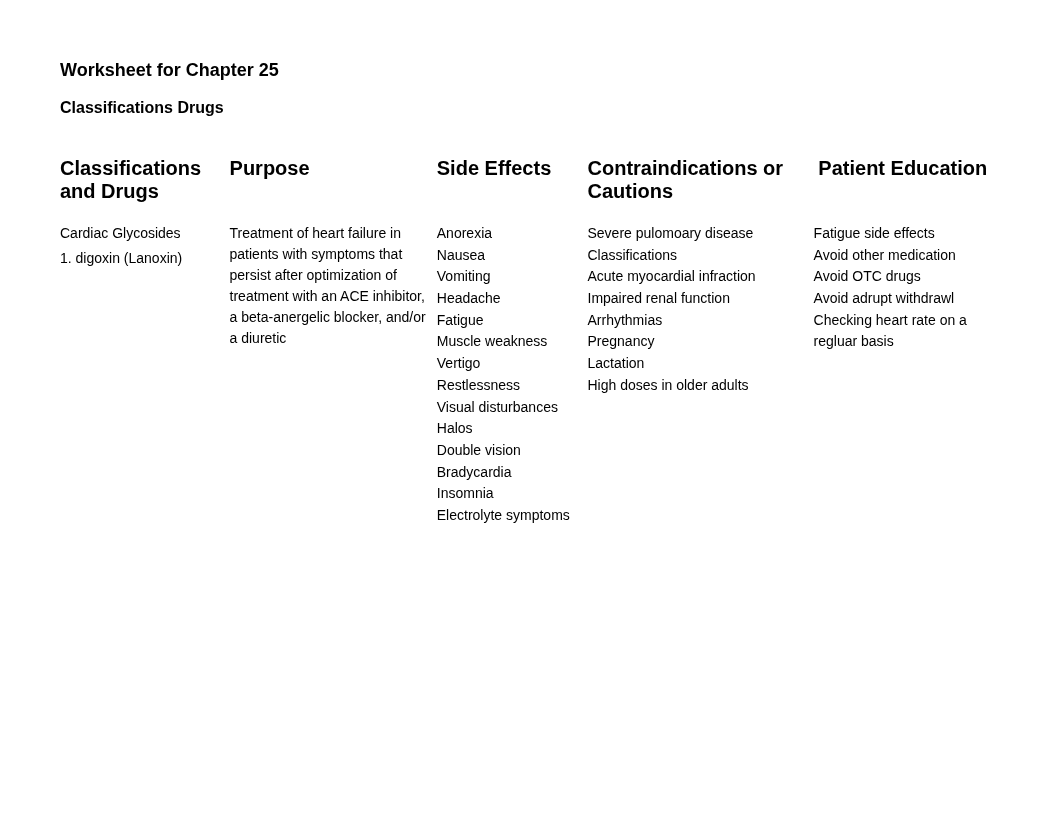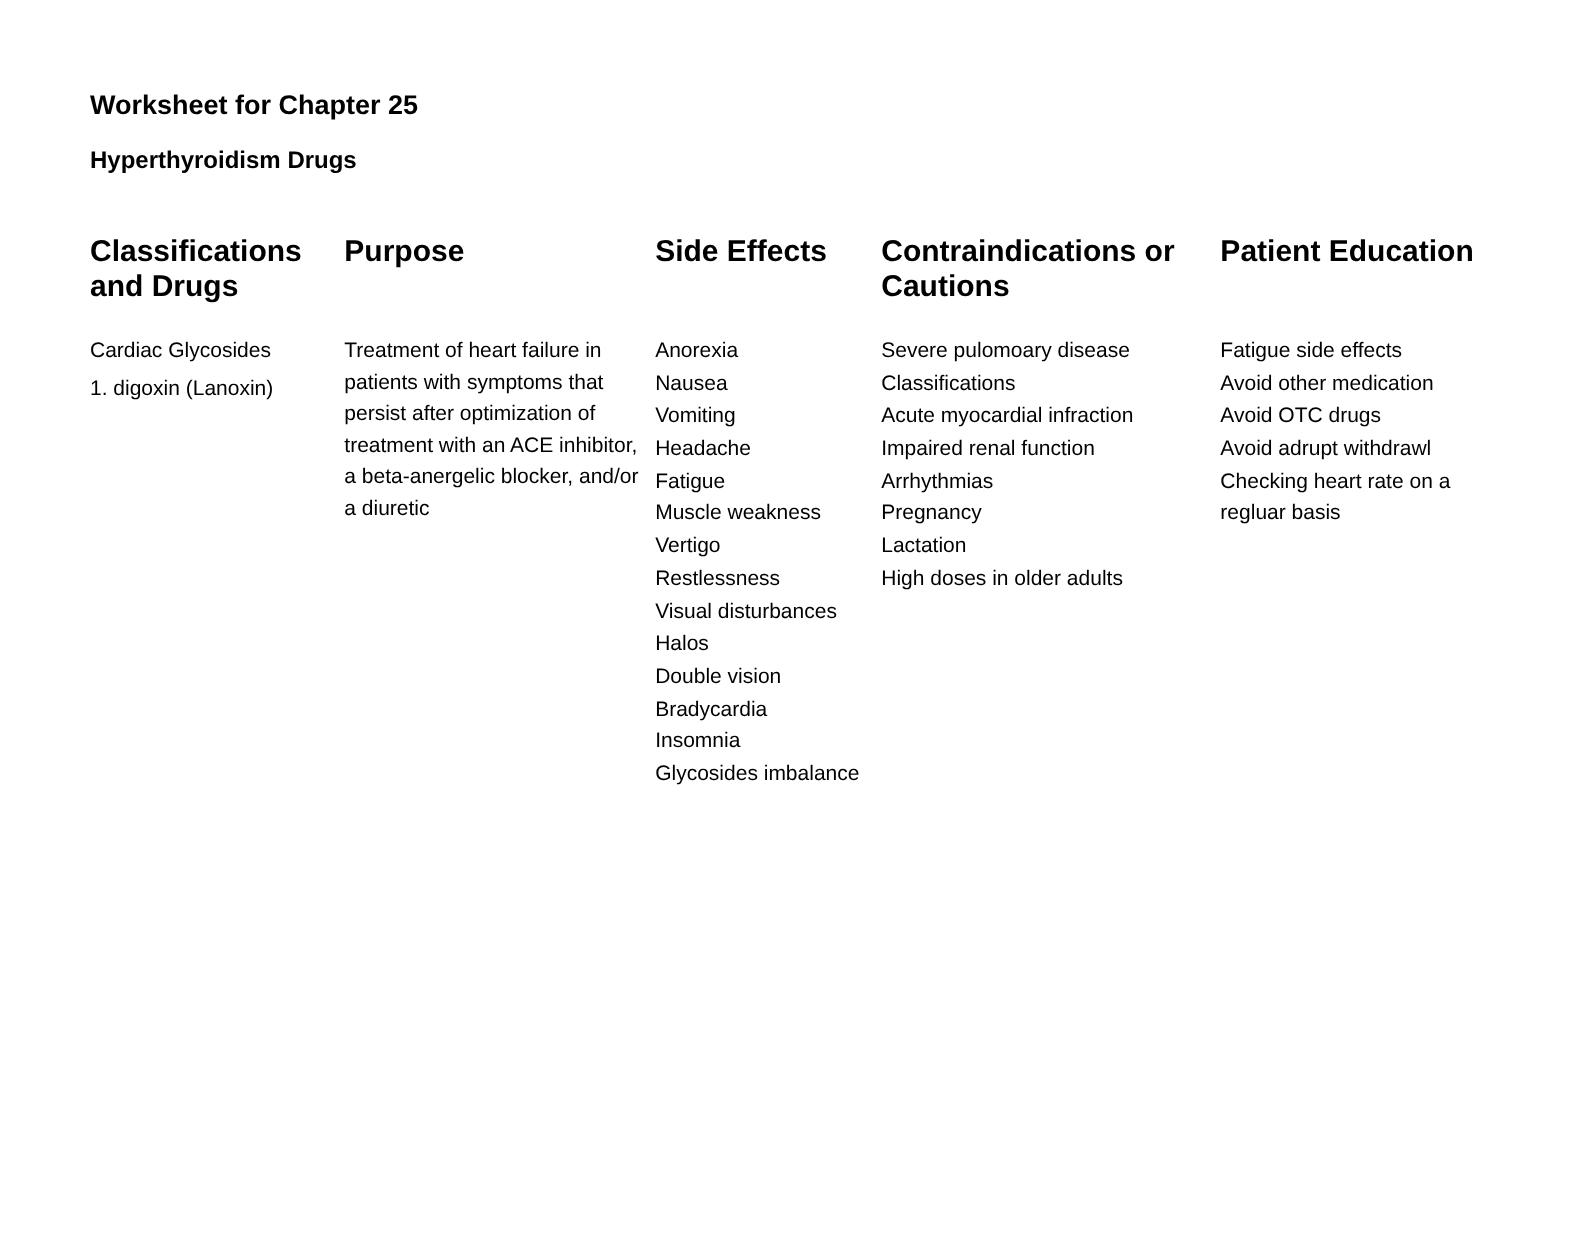"Hyperthyroidism Drugs" div.page-subtitle { text: Hyperthyroidism -> Classifications }
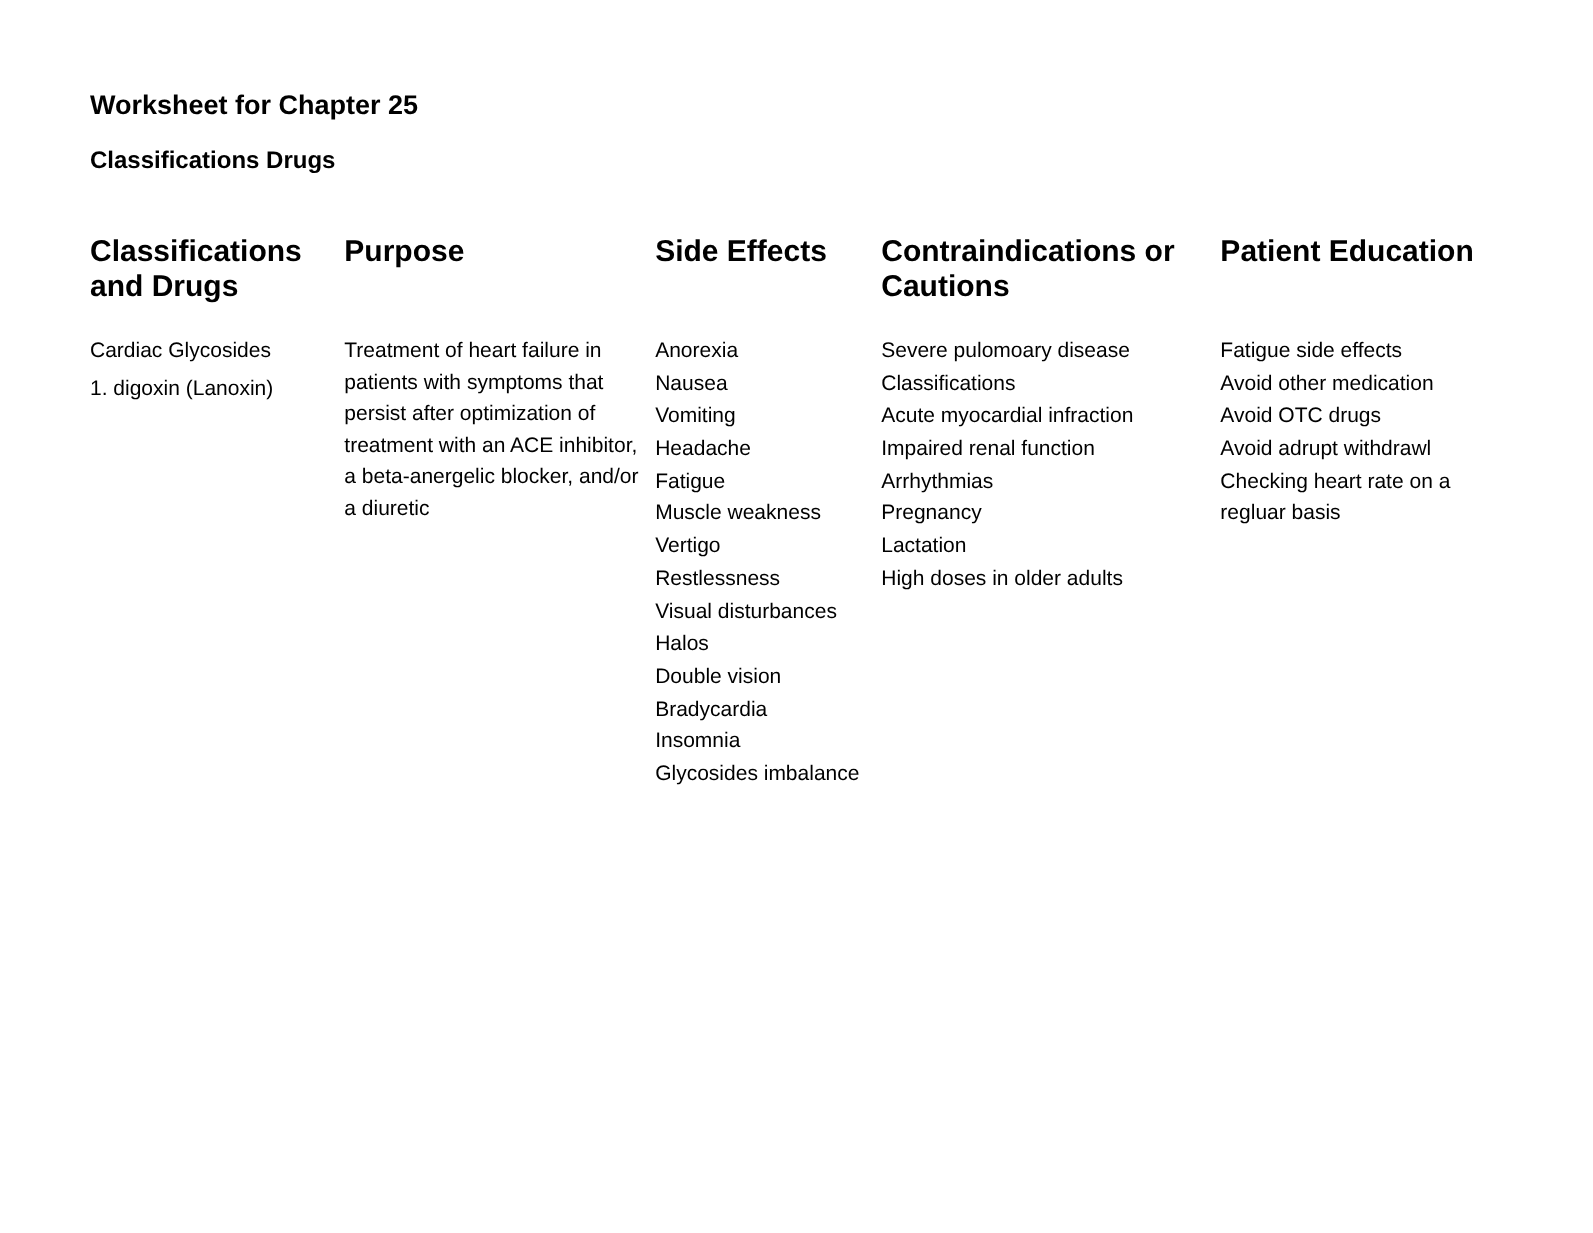"Patient Education" .col-education { text-align: none -> center }
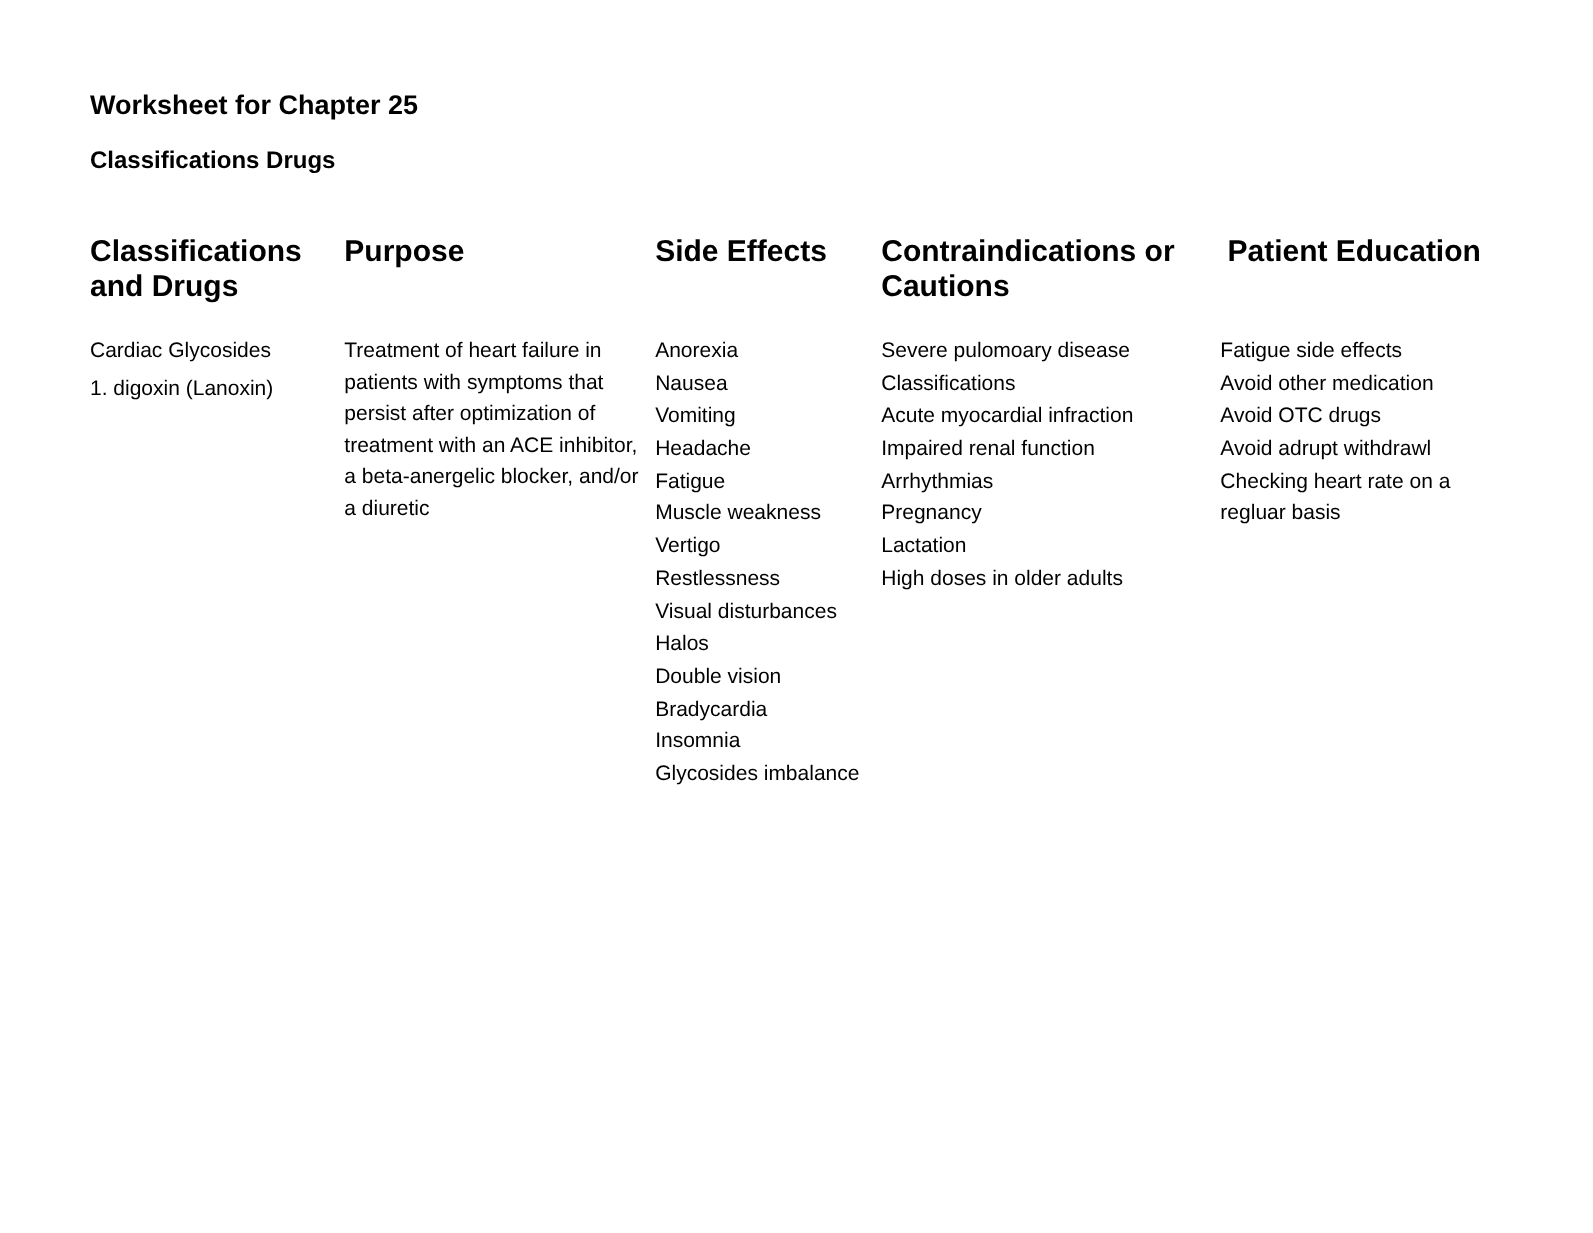"Glycosides imbalance" div { text: Glycosides imbalance -> Electrolyte symptoms }
